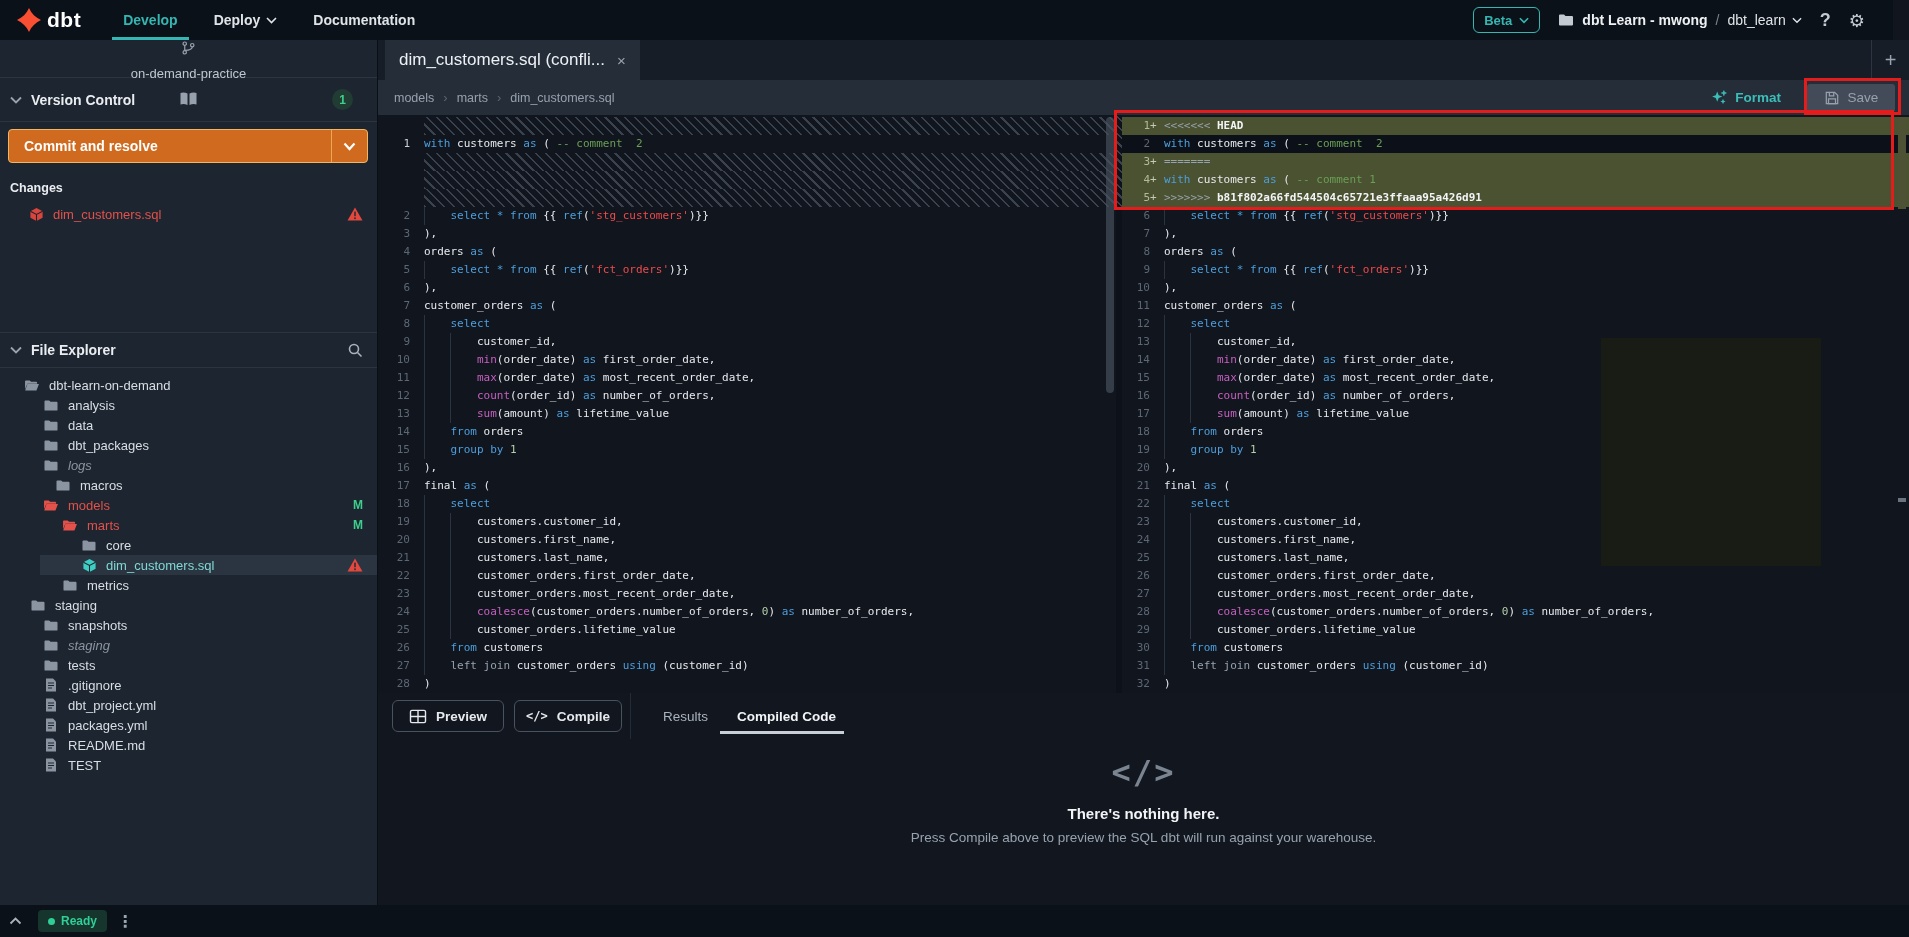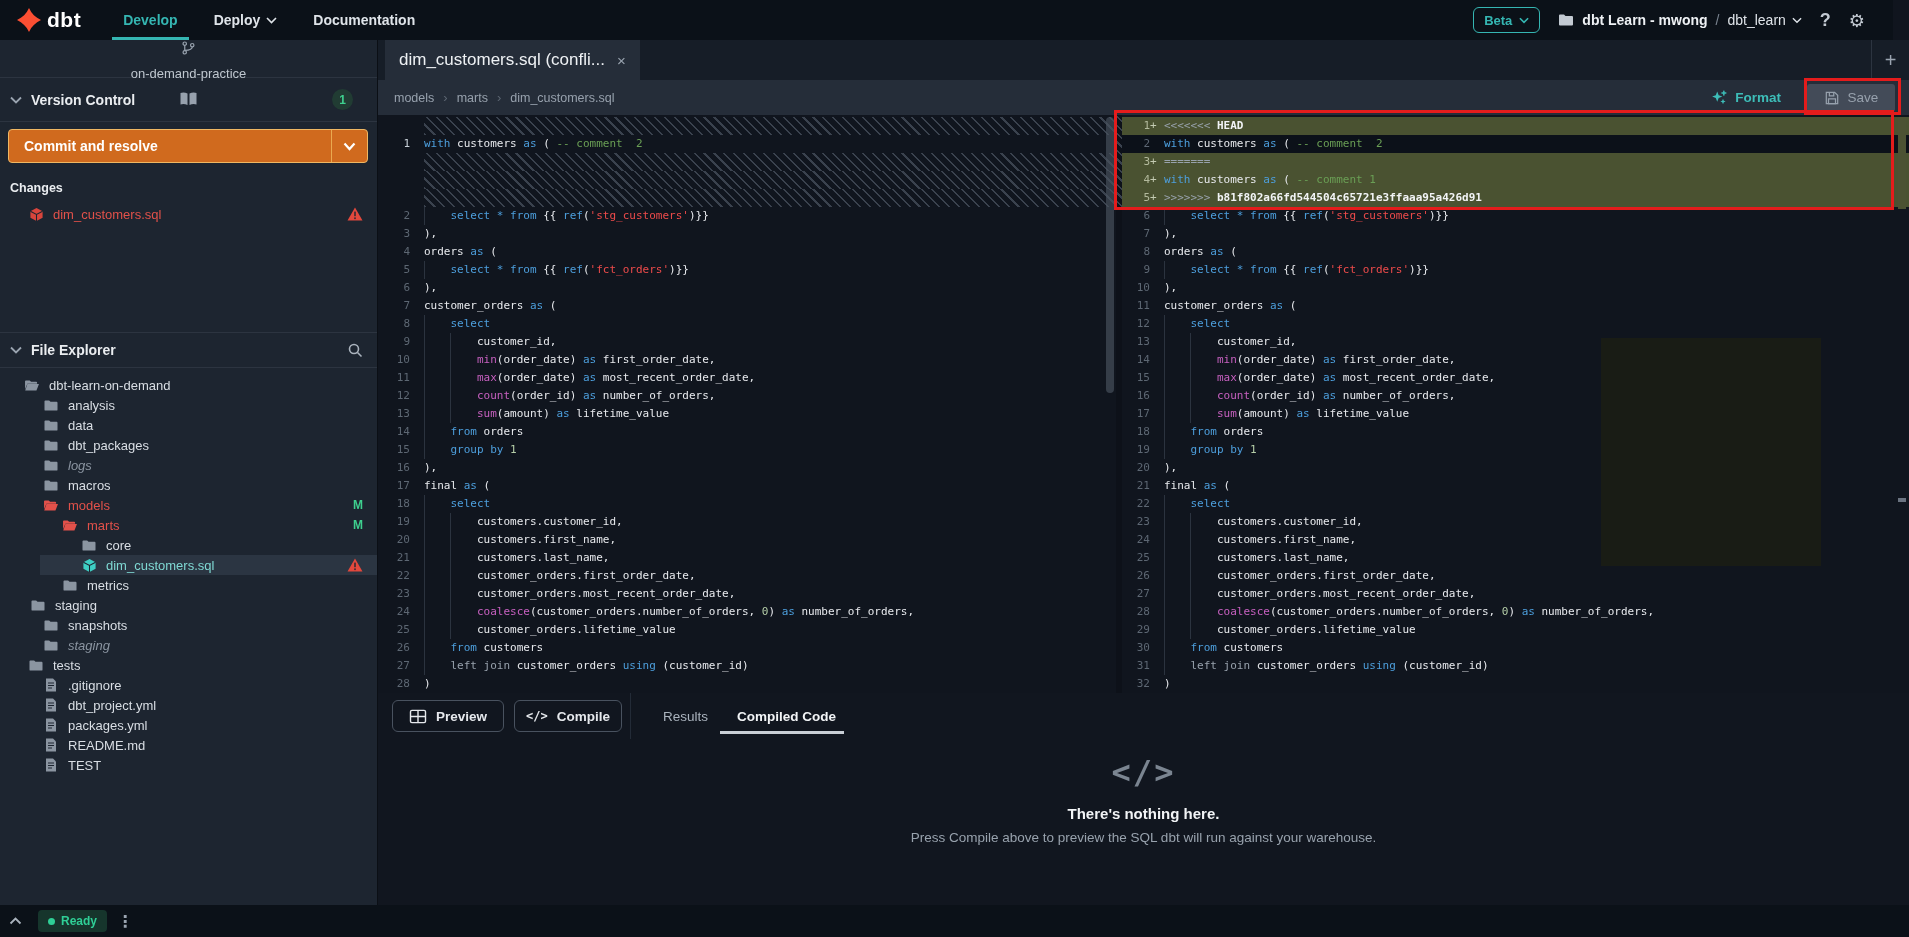"macros" div.tree-row { margin-left: none -> 12px }
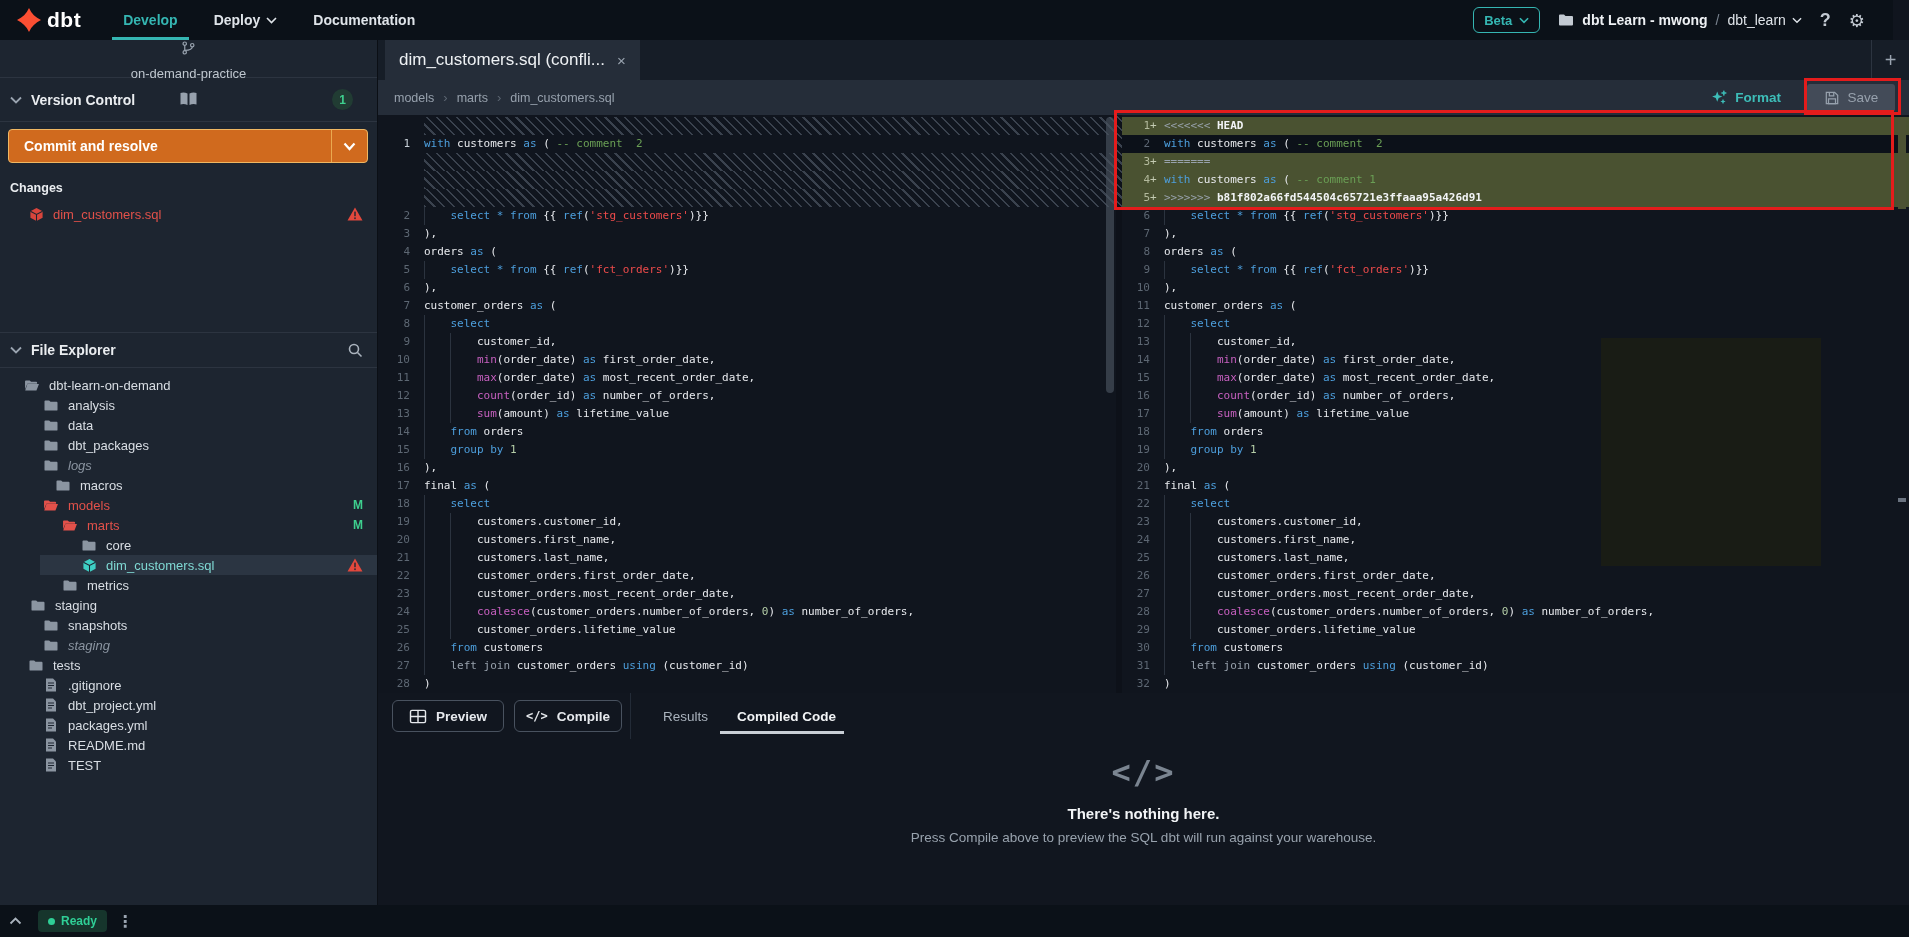"tests" div.tree-row { padding-left: 28px -> 43px }
